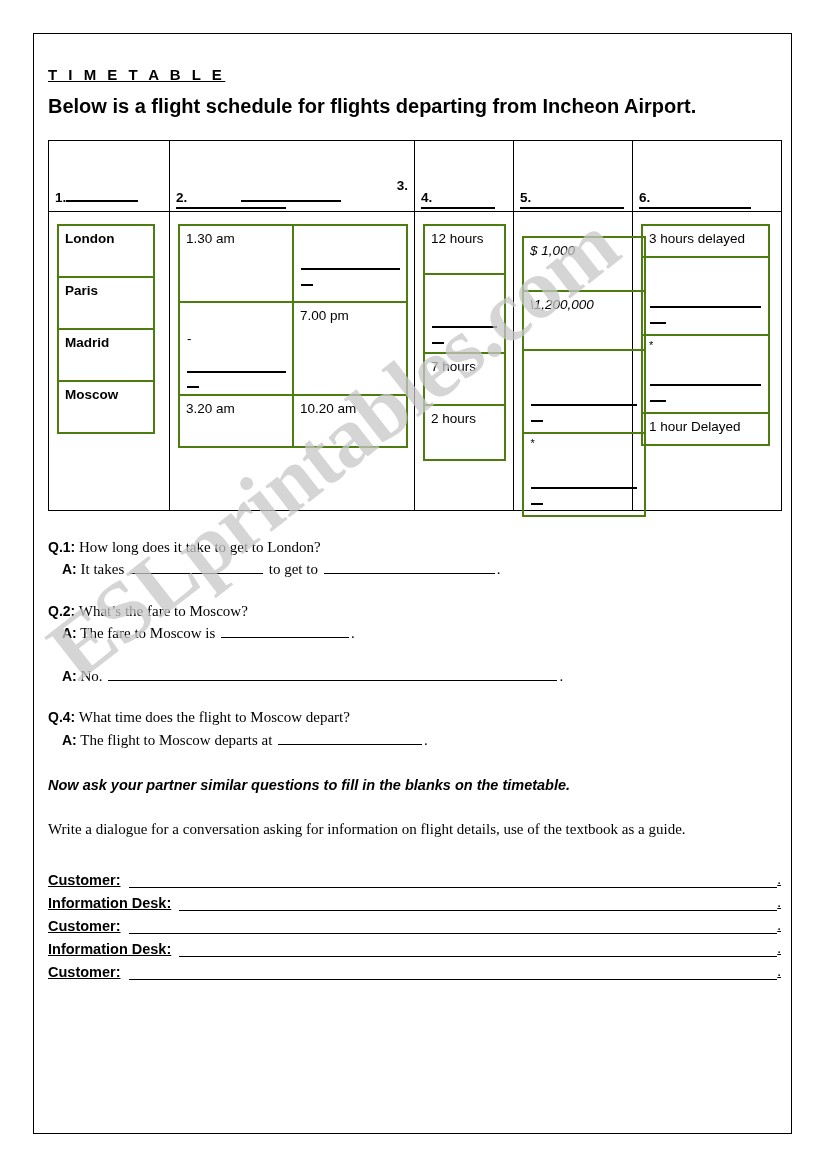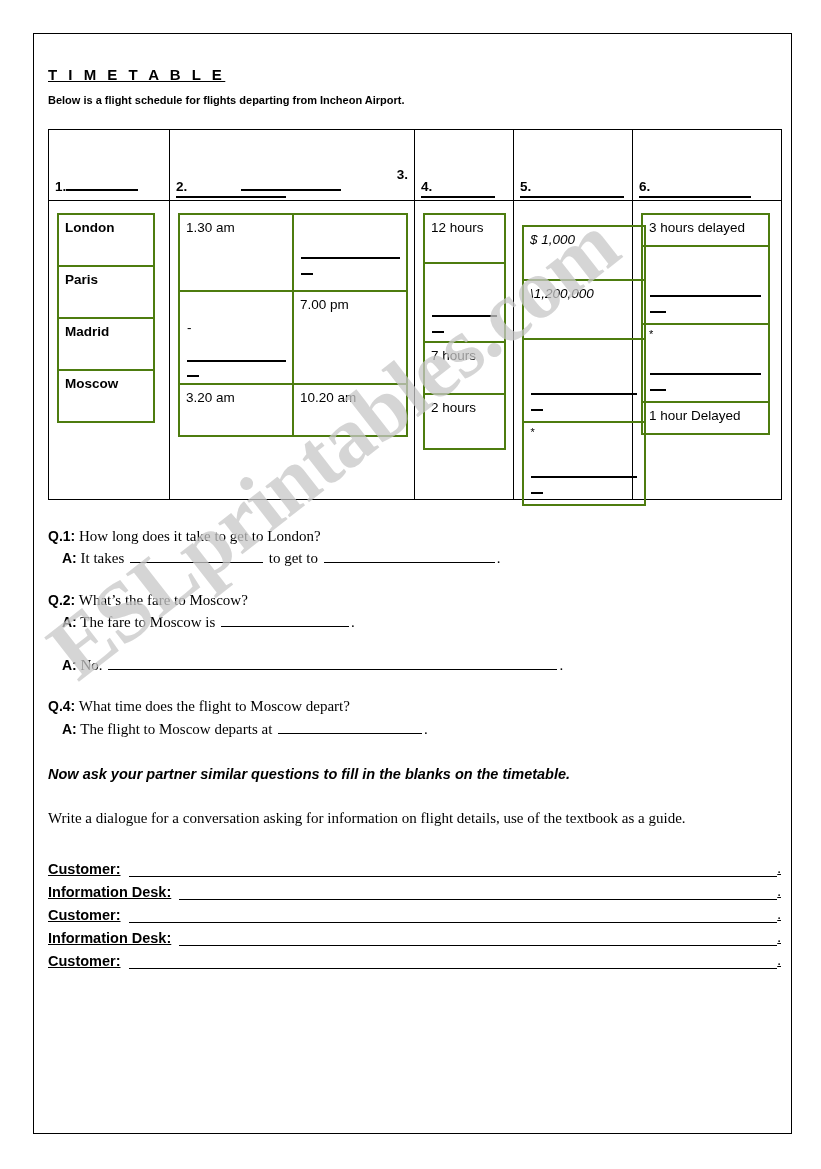"Below is a flight schedule" .subtitle { font-size: 11px -> 20px }
